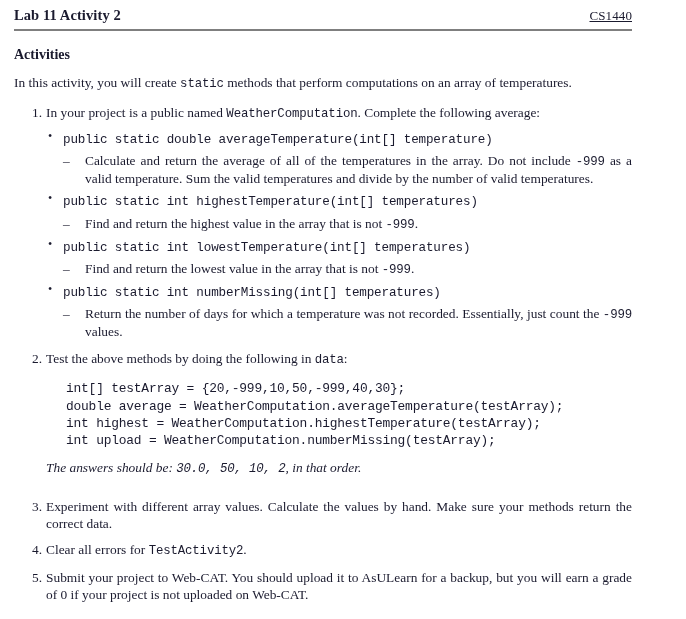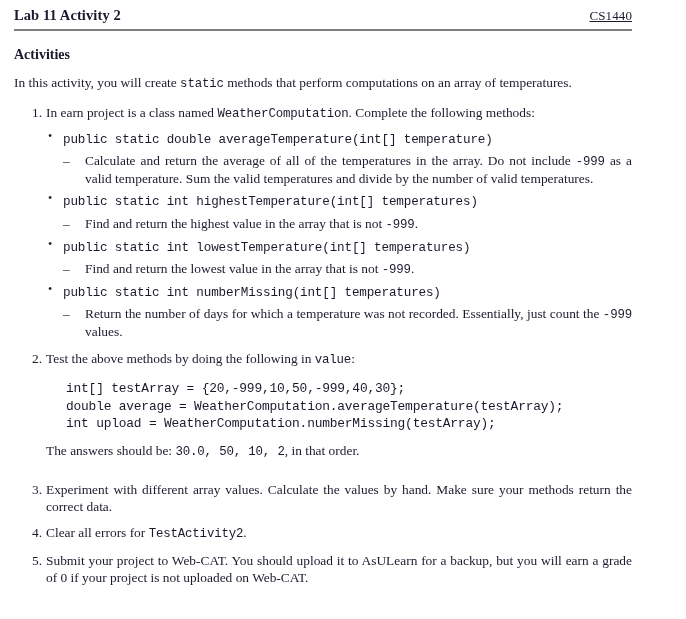"In earn project is a" span { text: earn project is a class -> your project is a public }
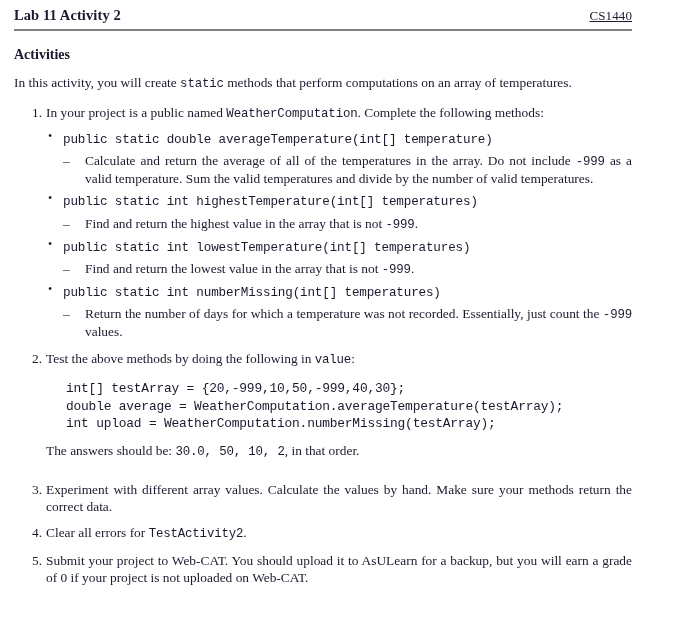". Complete the following methods:" span { text: methods -> average }
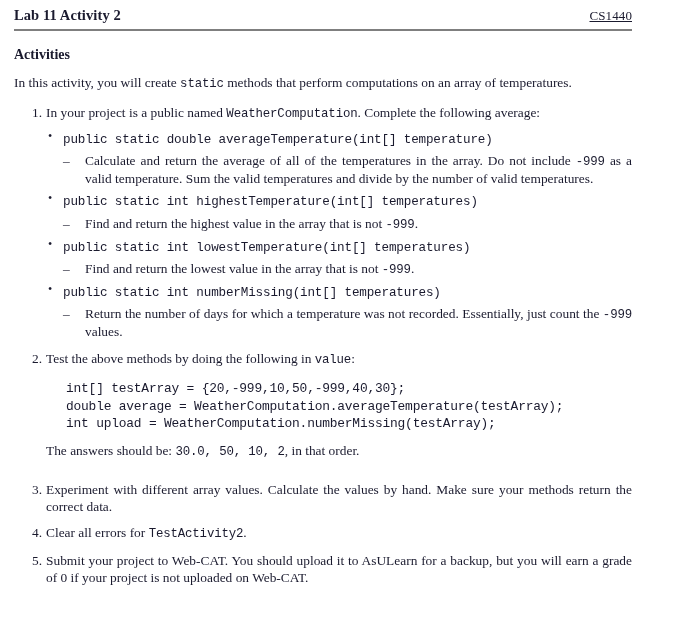"value" code { text: value -> data }
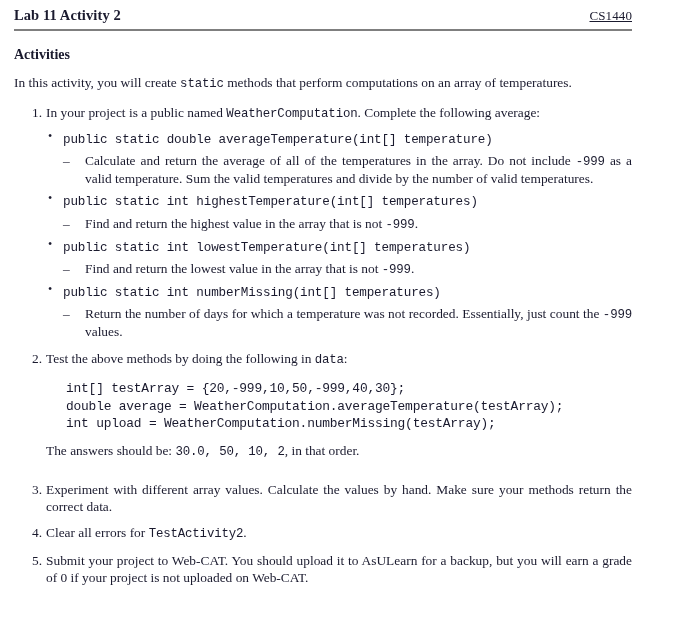"int highest =" div { html: none -> <div>int highest = WeatherComputation.highestTemperature(testArray);</div> }
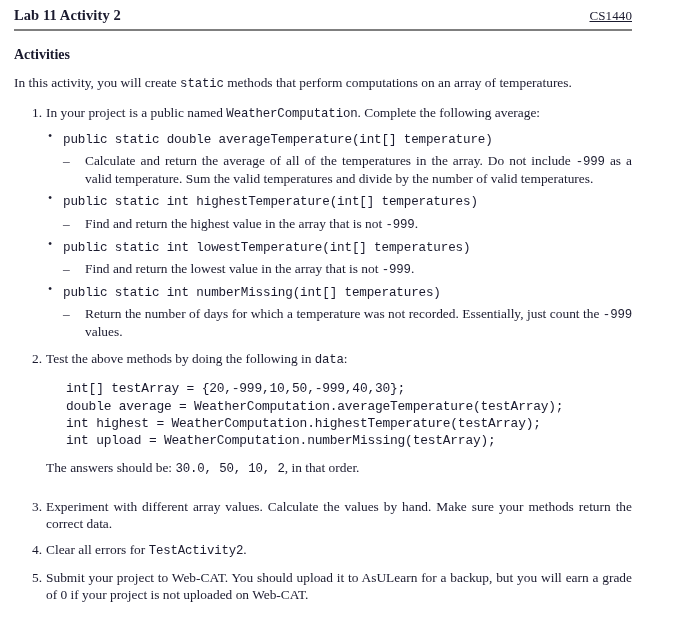"The answers should be: 30.0," .tight { font-style: none -> italic }
